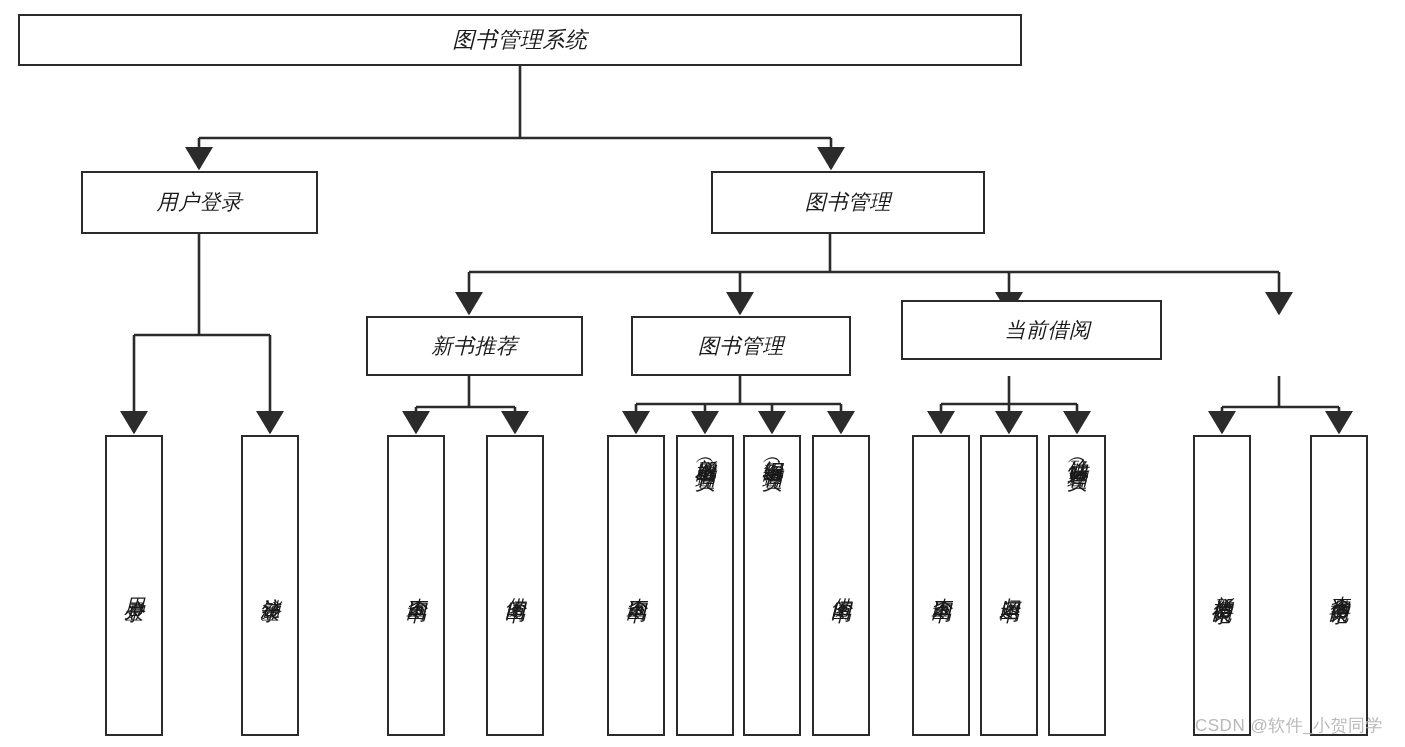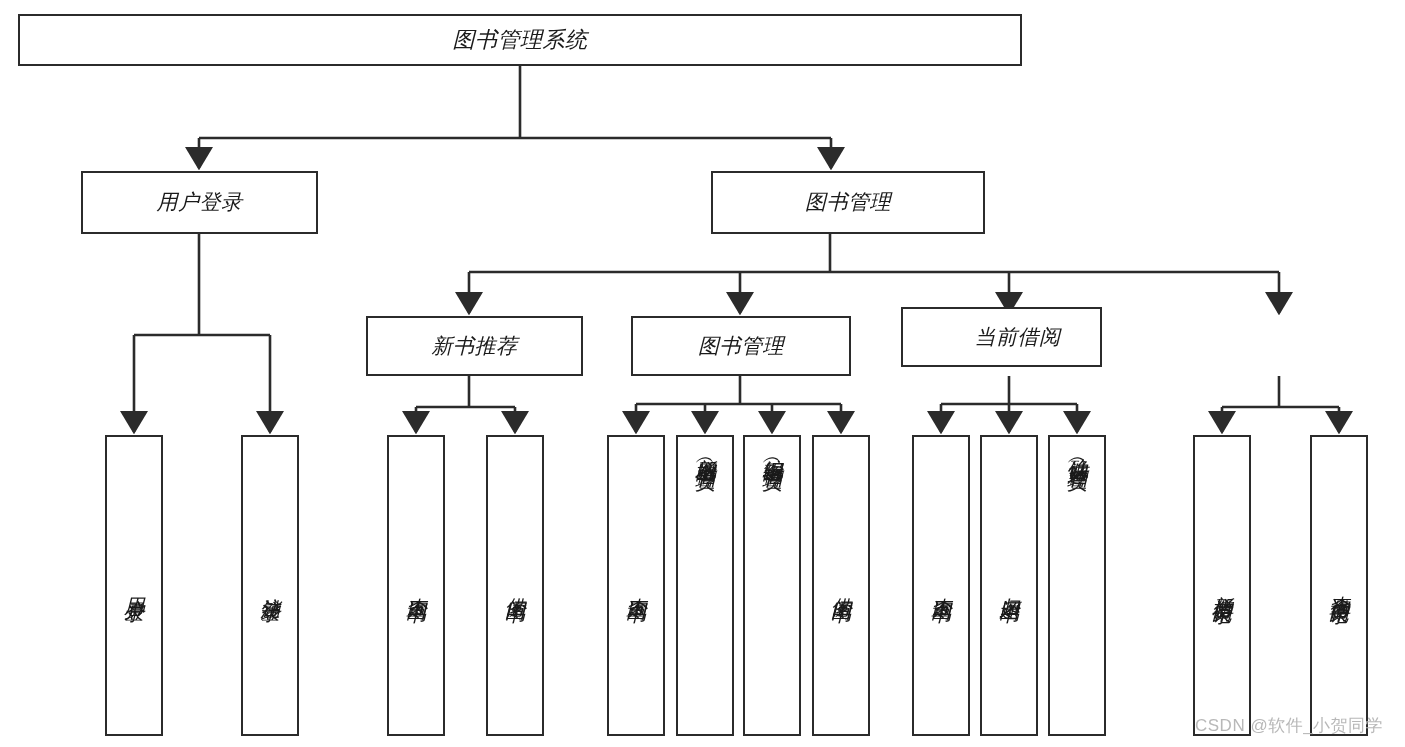"当前借阅" div.node { top: 307px -> 300px; width: 201px -> 261px }
